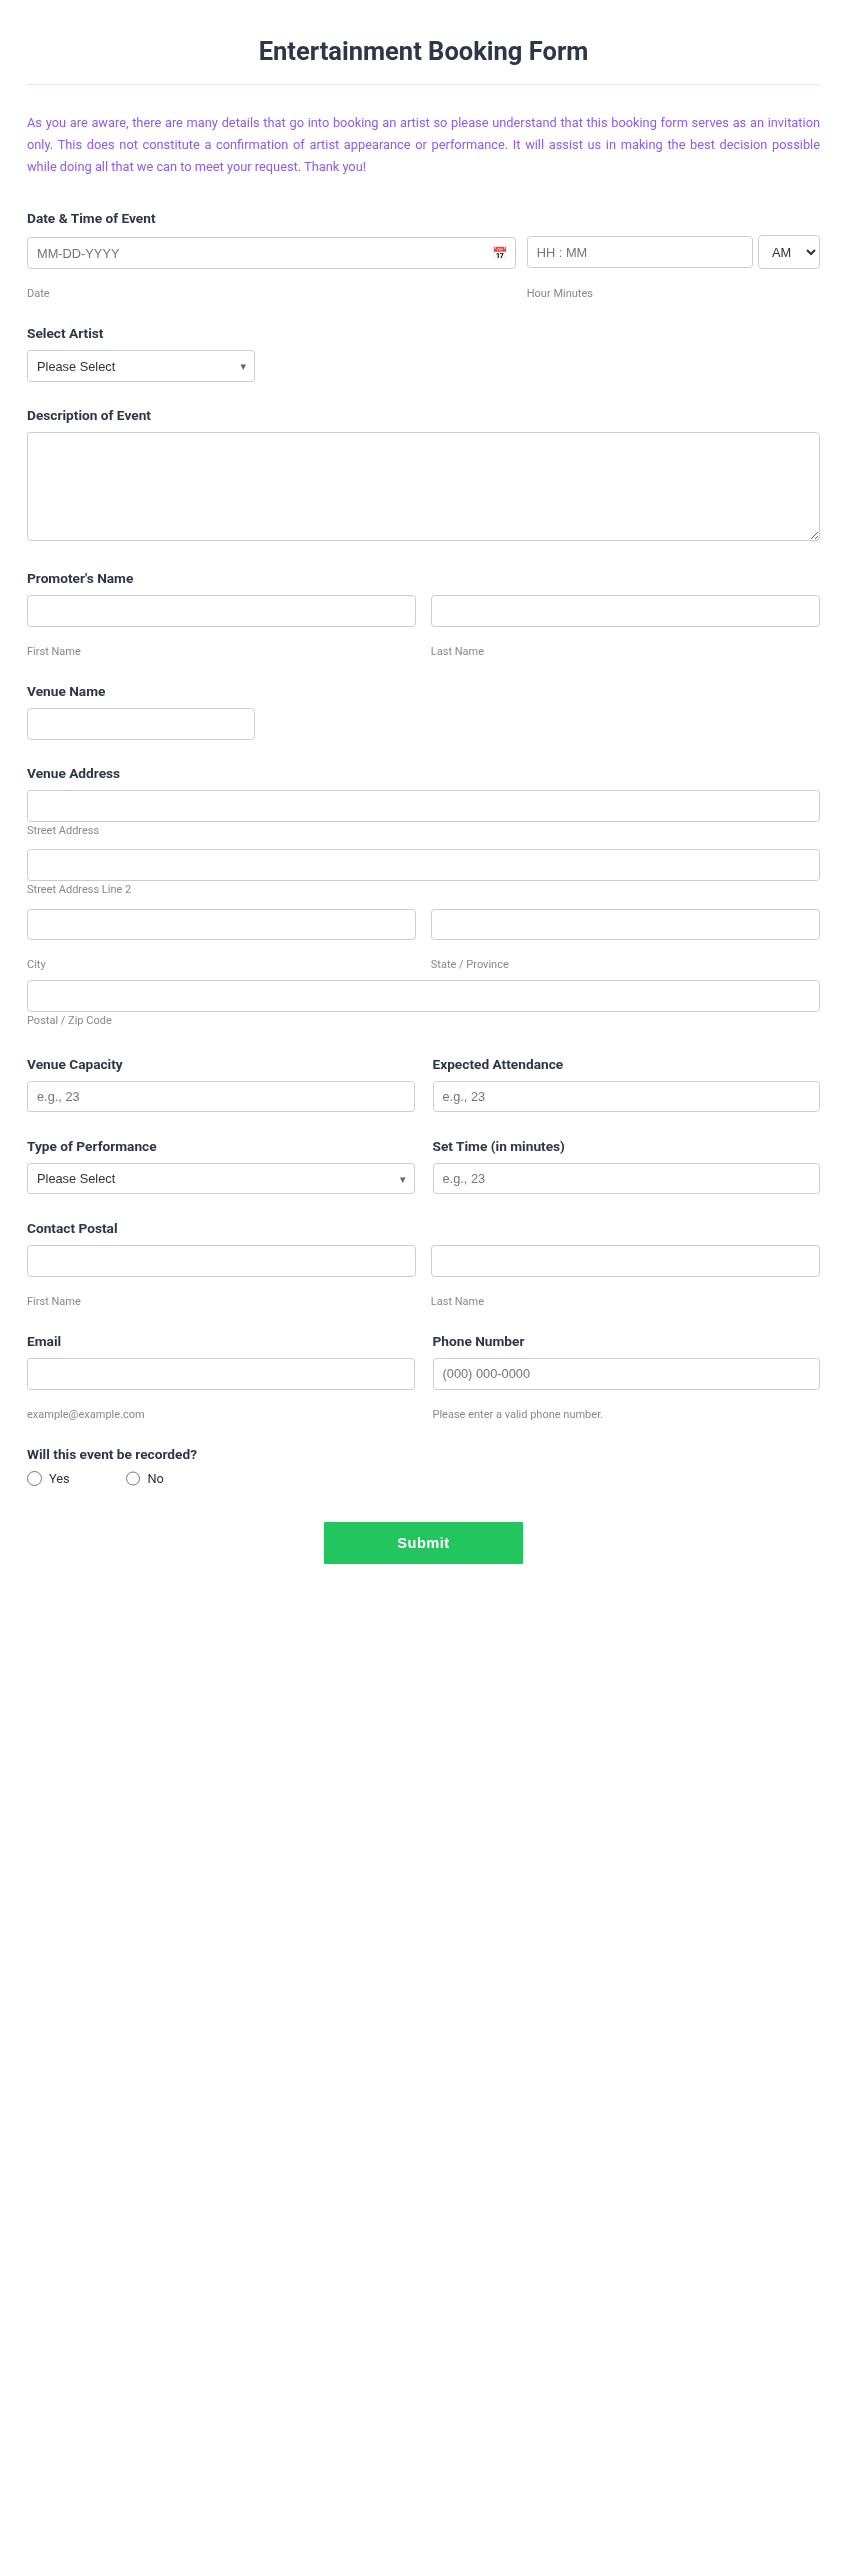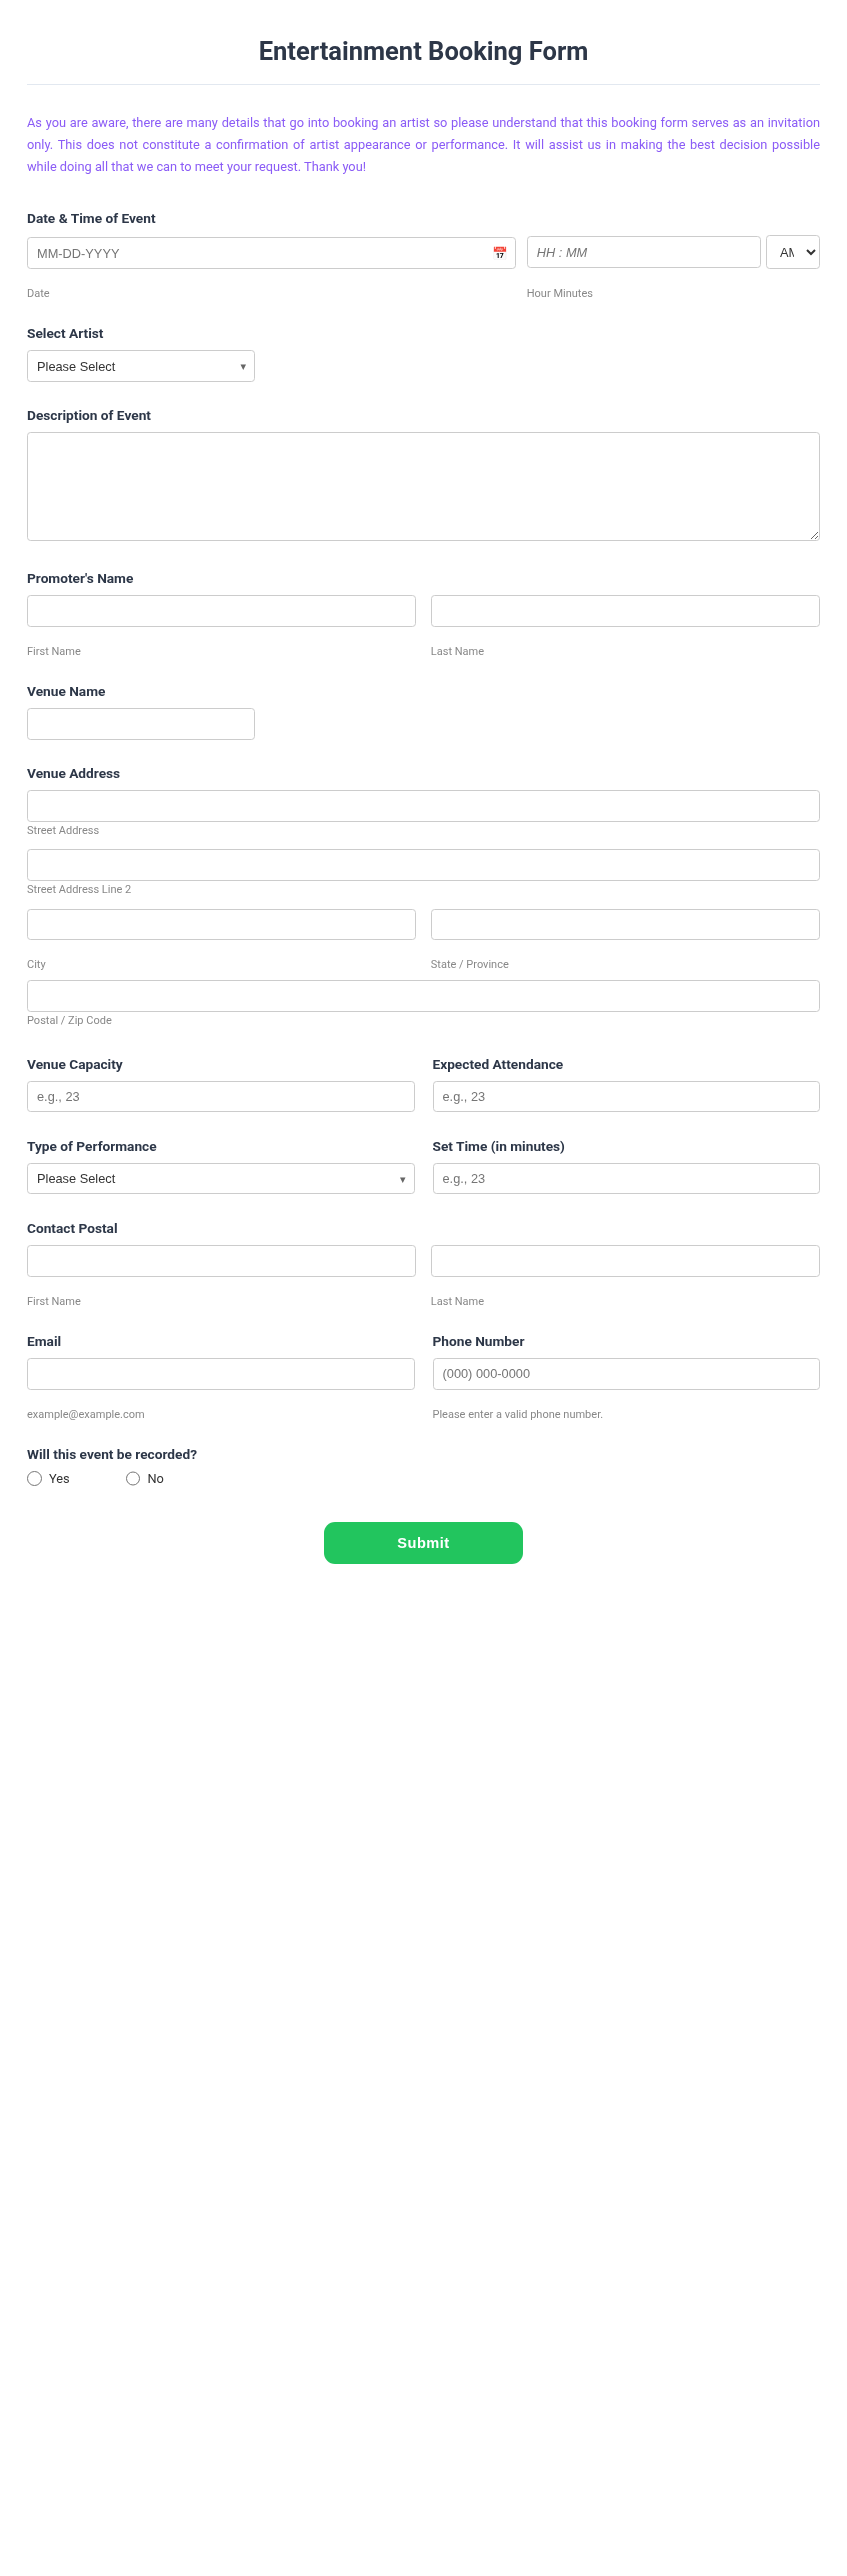"HH : MM" .time-inner input { font-style: italic -> none }
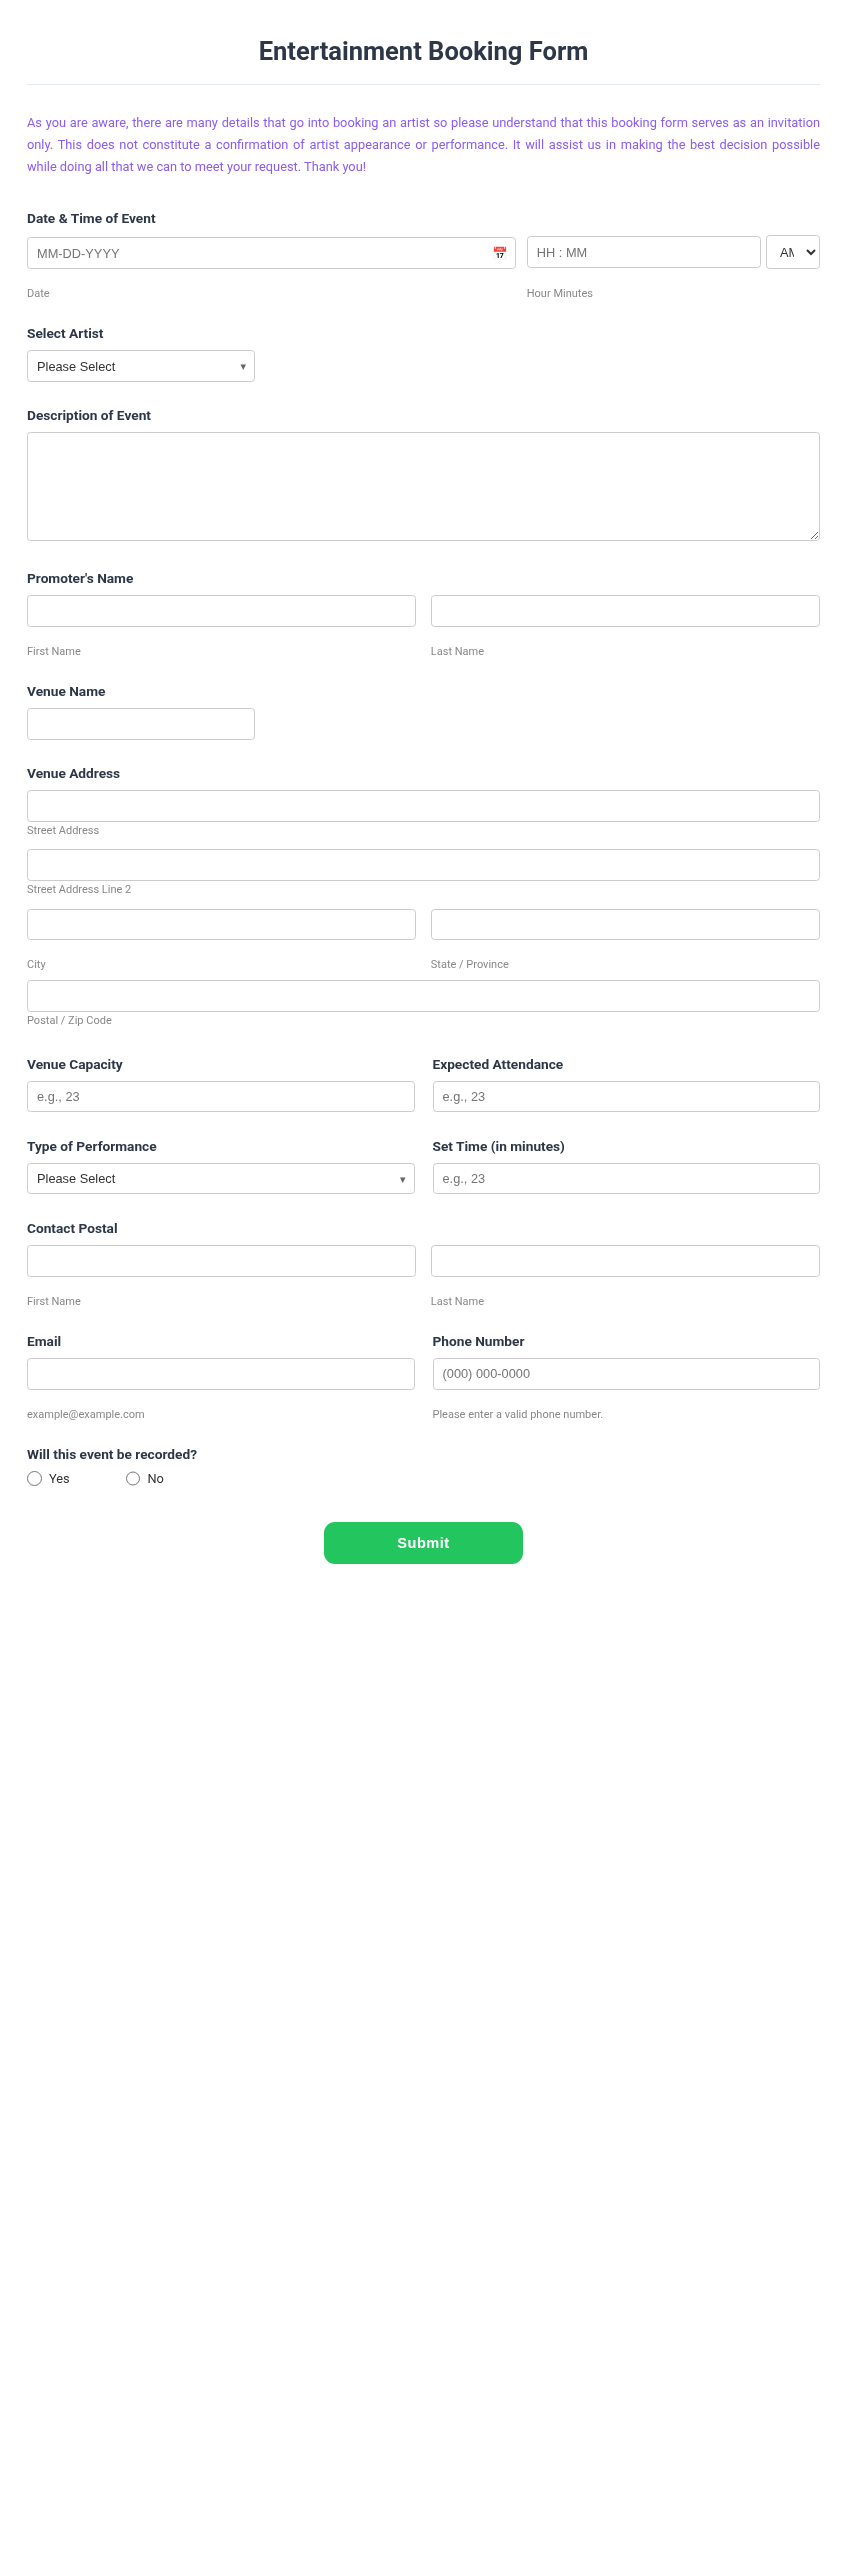"AM" .time-inner select { width: 54px -> 62px }
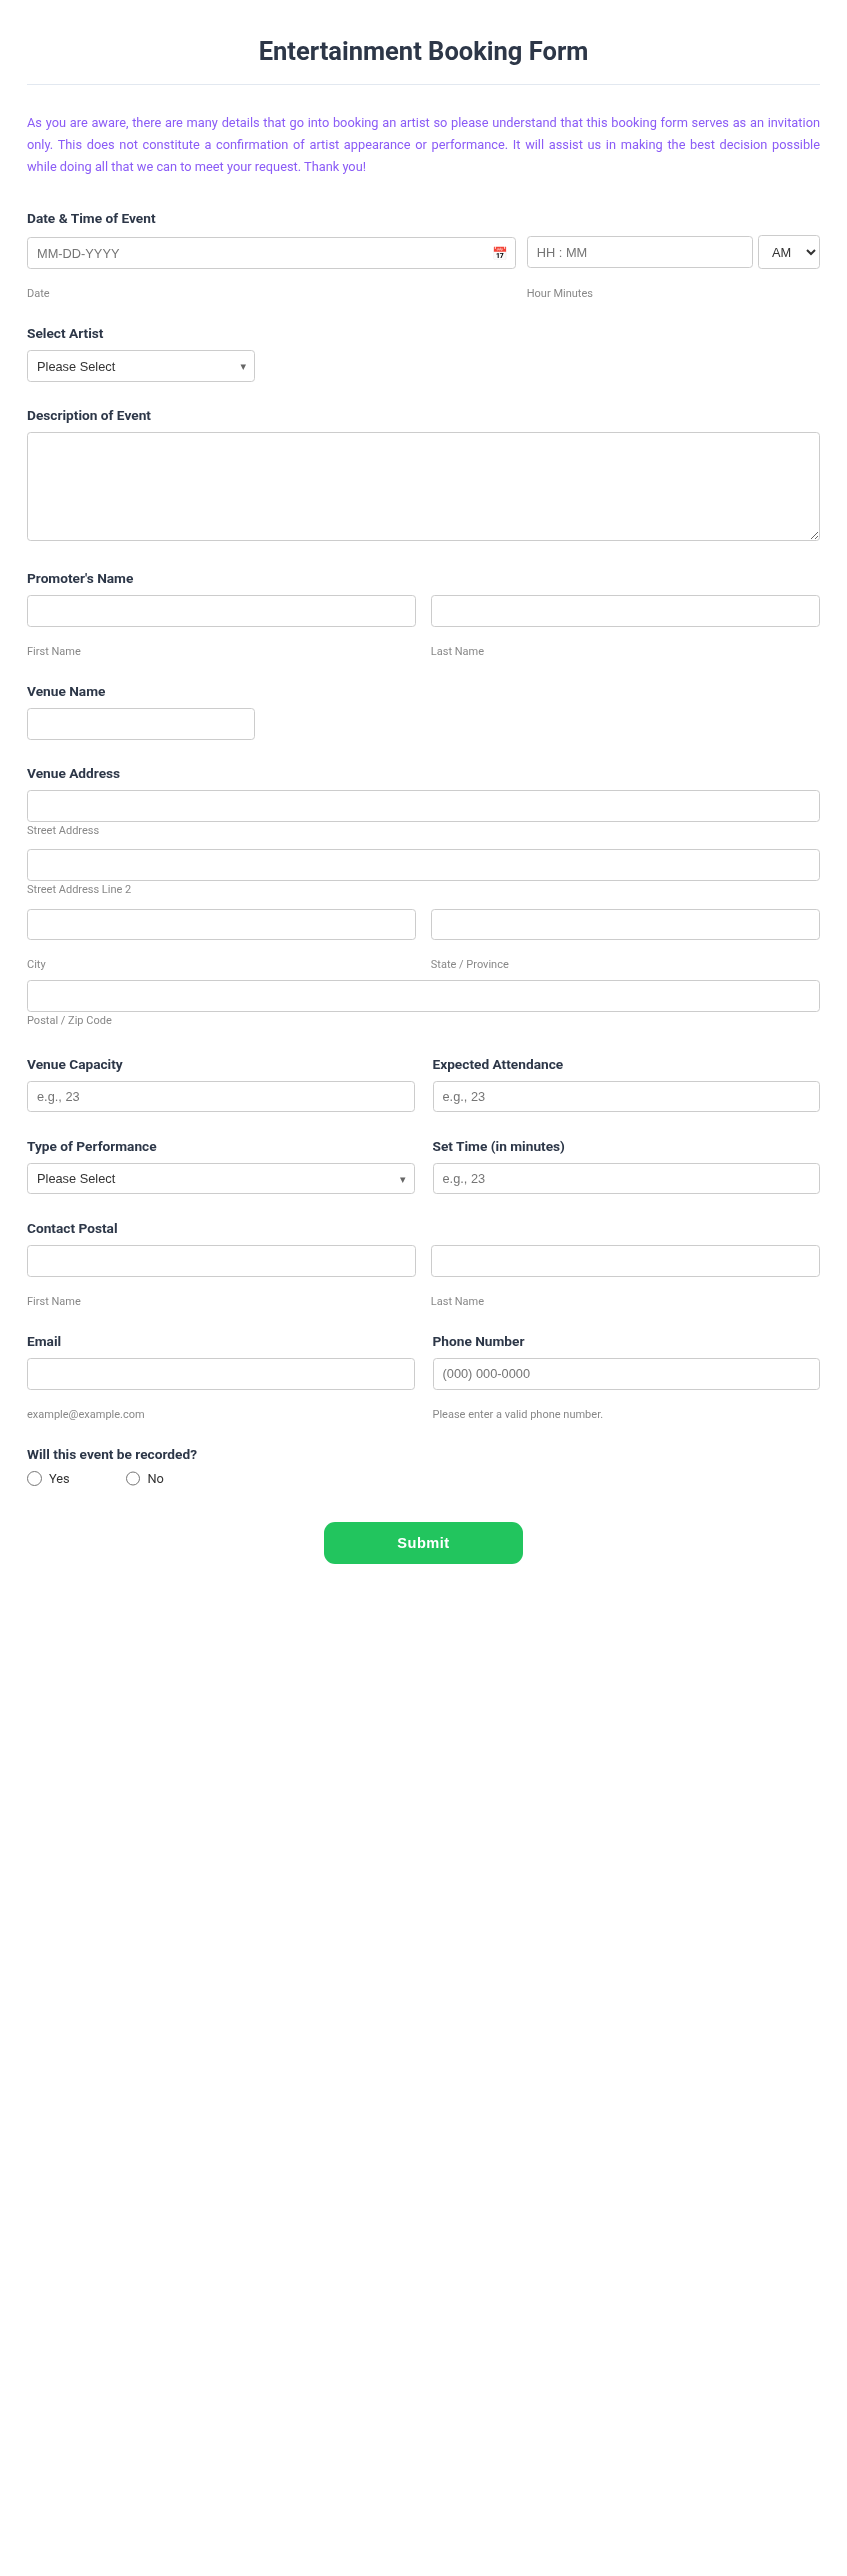"Submit" .submit-btn { border-radius: 11px -> 1px }
